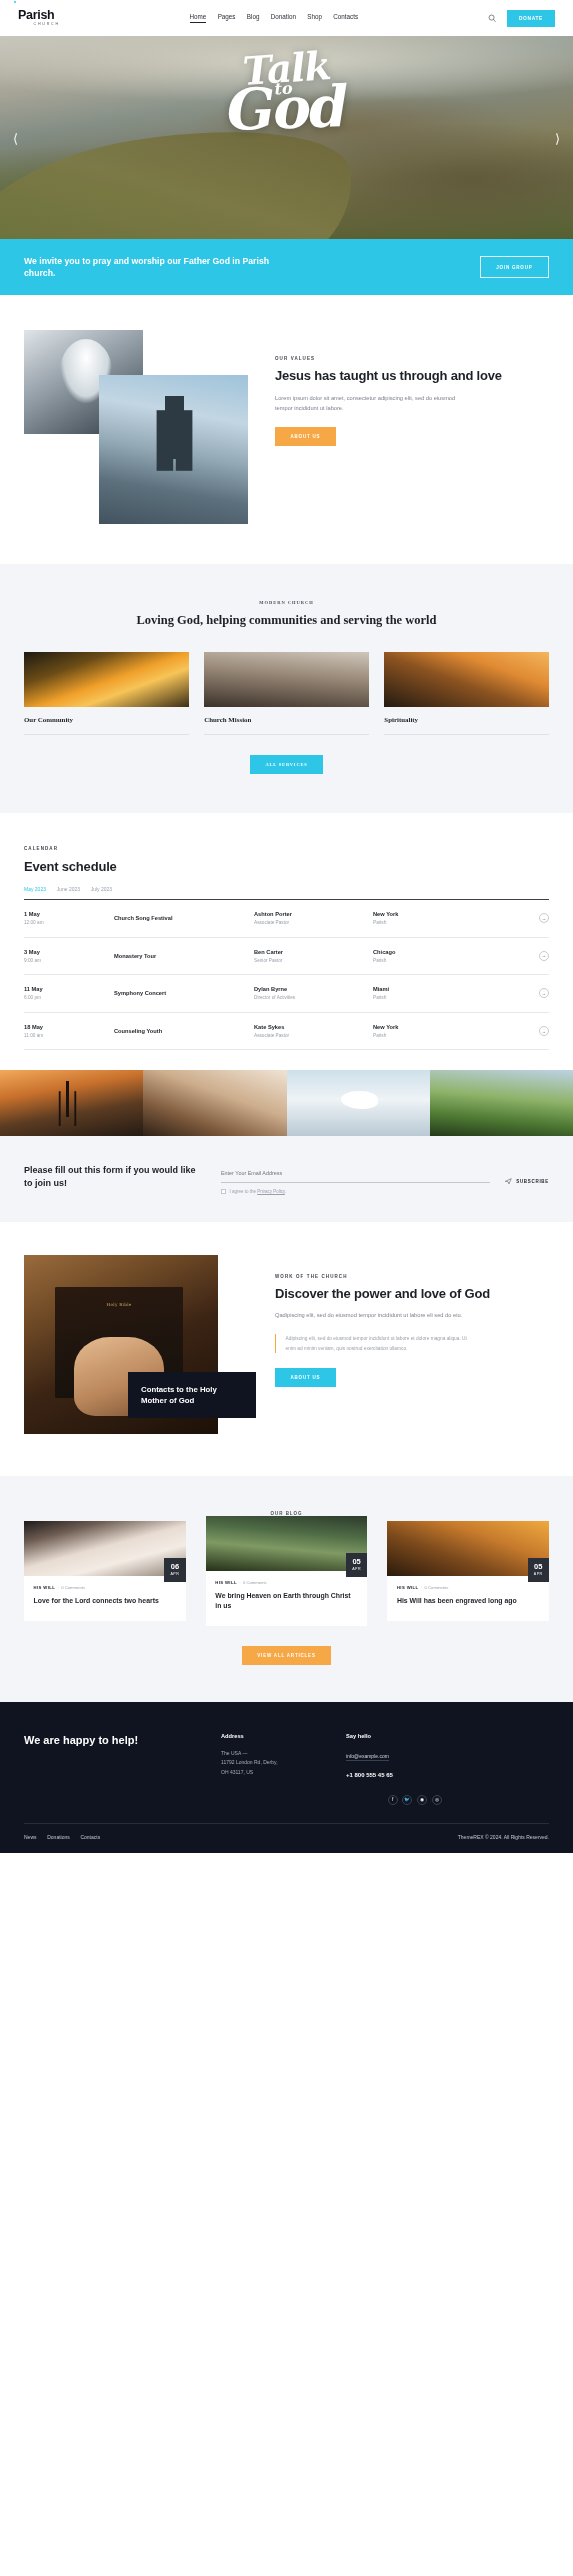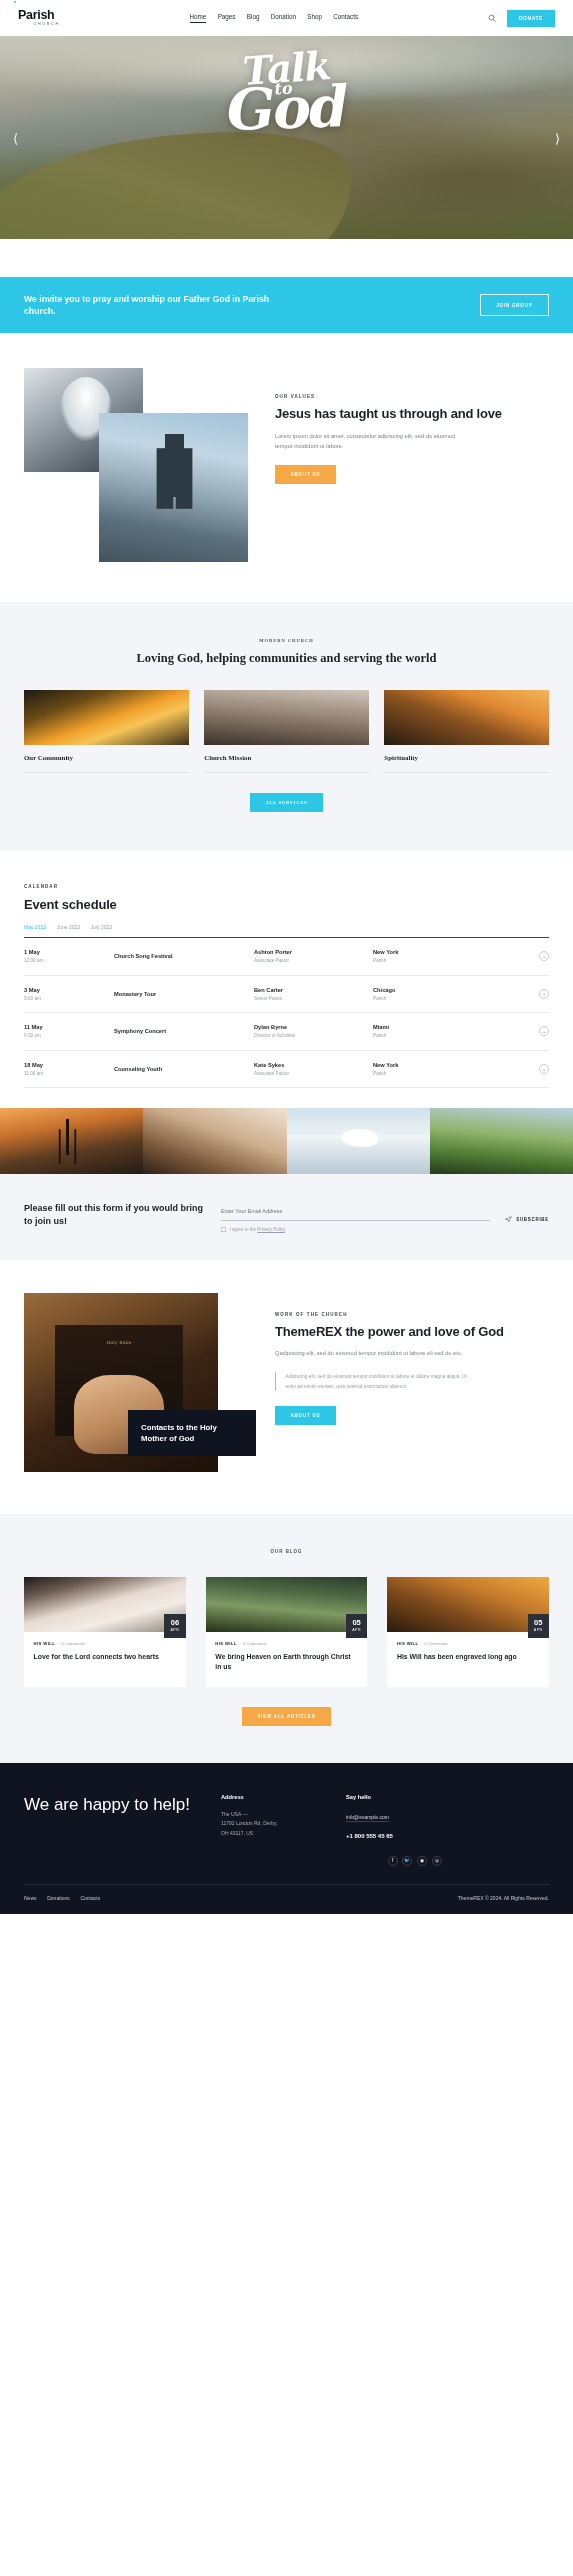"We invite you to pray" .cta { margin-top: 38px -> none }
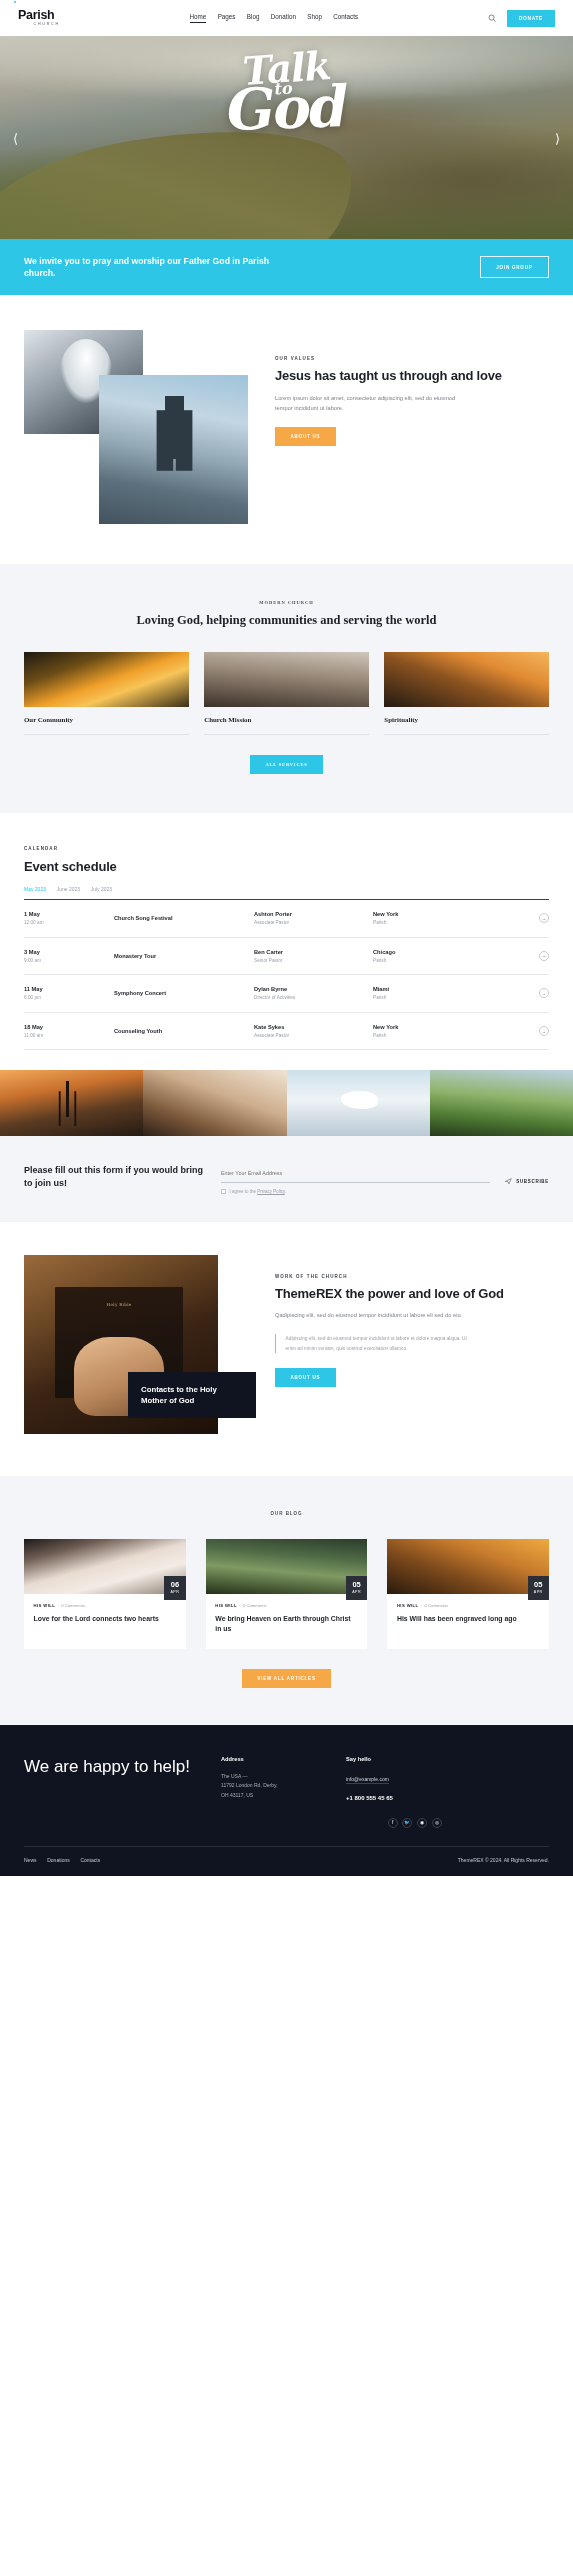"Please fill out this form" div.sub-title { text: bring -> like }
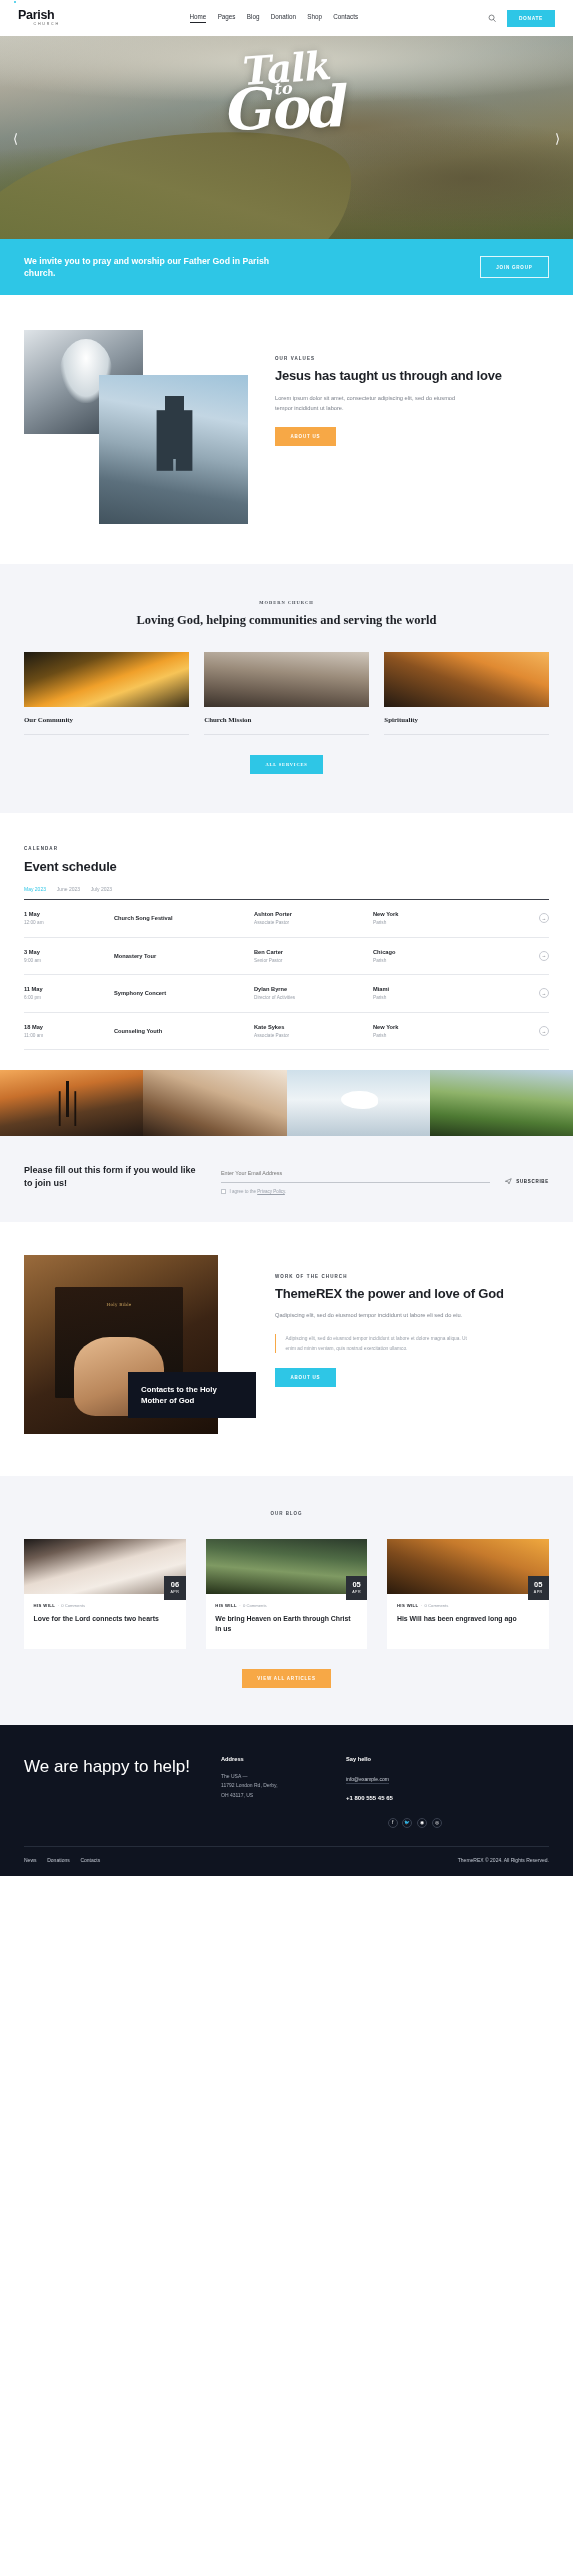"ThemeREX the power and love" h2.h2 { text: ThemeREX -> Discover }
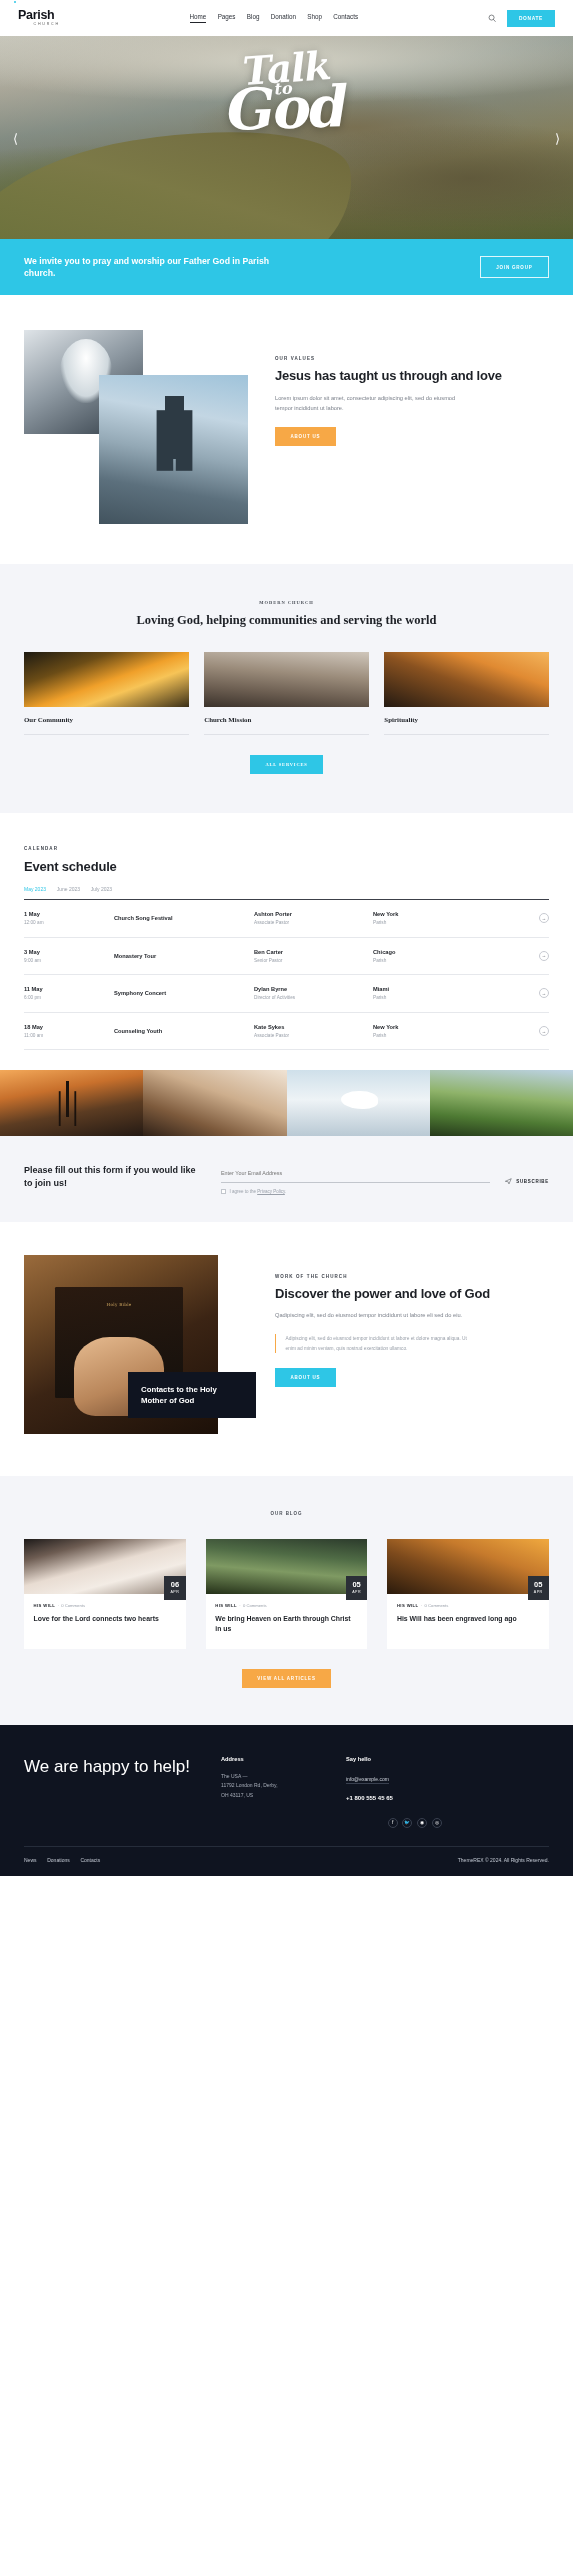"06" .blog-cards { align-items: none -> center; margin-top: 23px -> none }
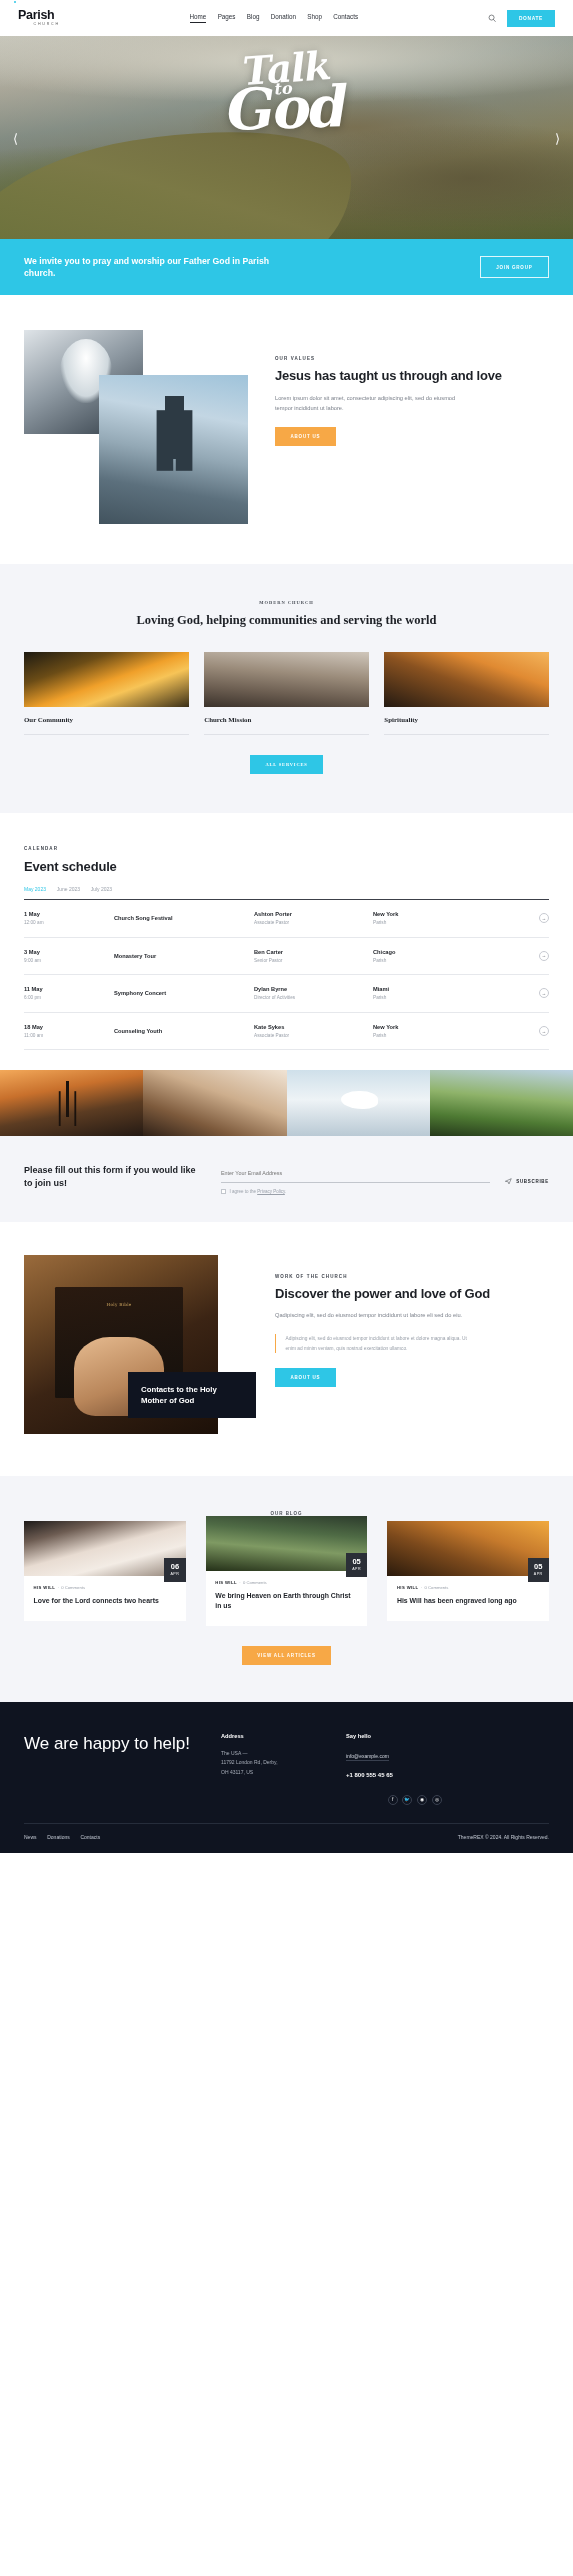"We are happy to help!" .f-title { font-size: 17px -> 11px; font-weight: 400 -> 700 }
